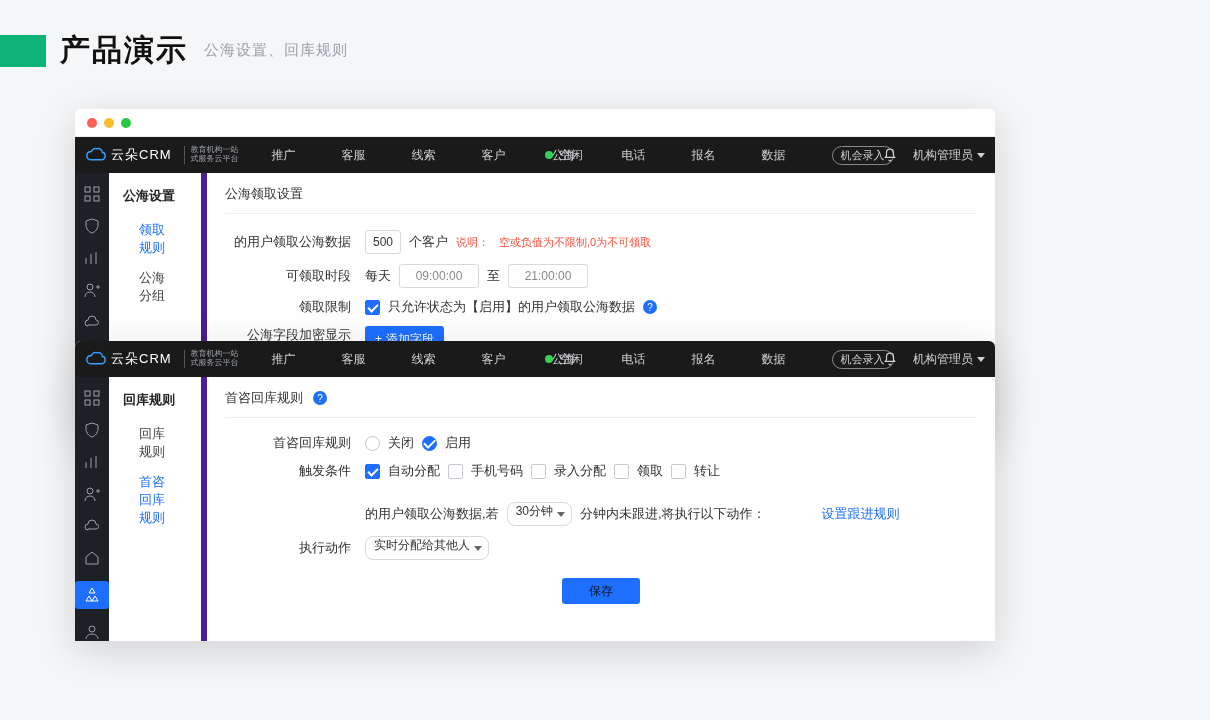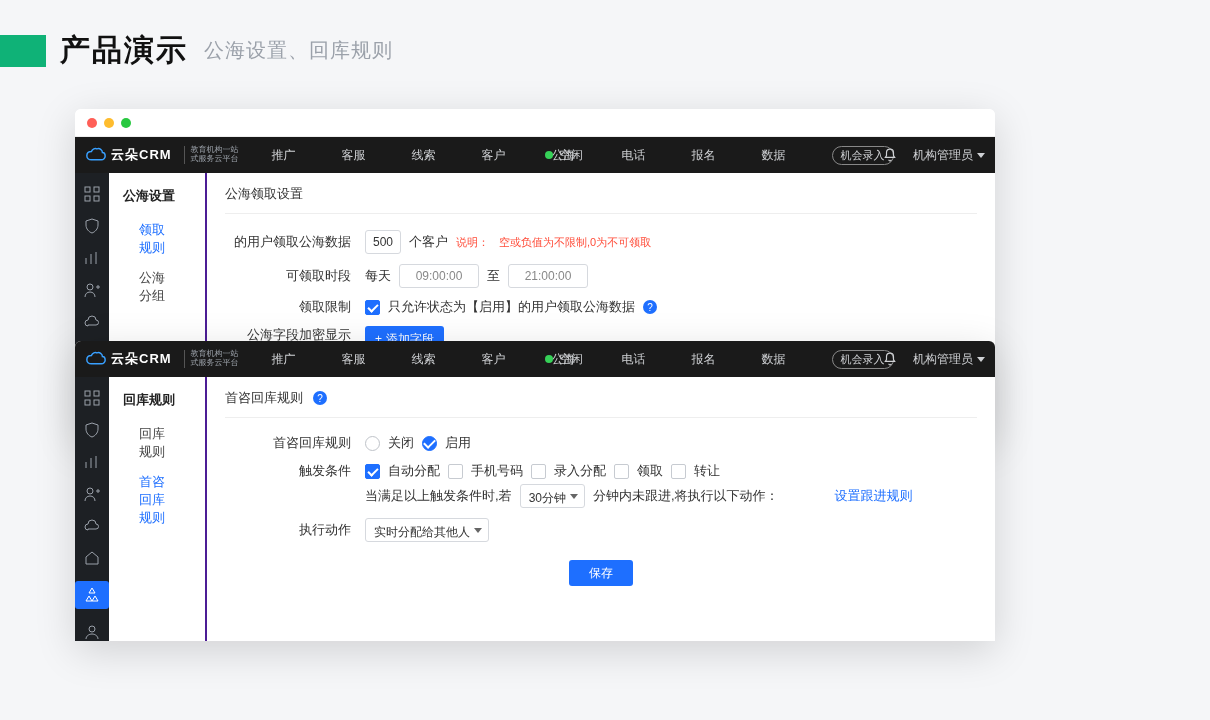"公海设置、回库规则" .title-sub { font-size: 20px -> 15px }
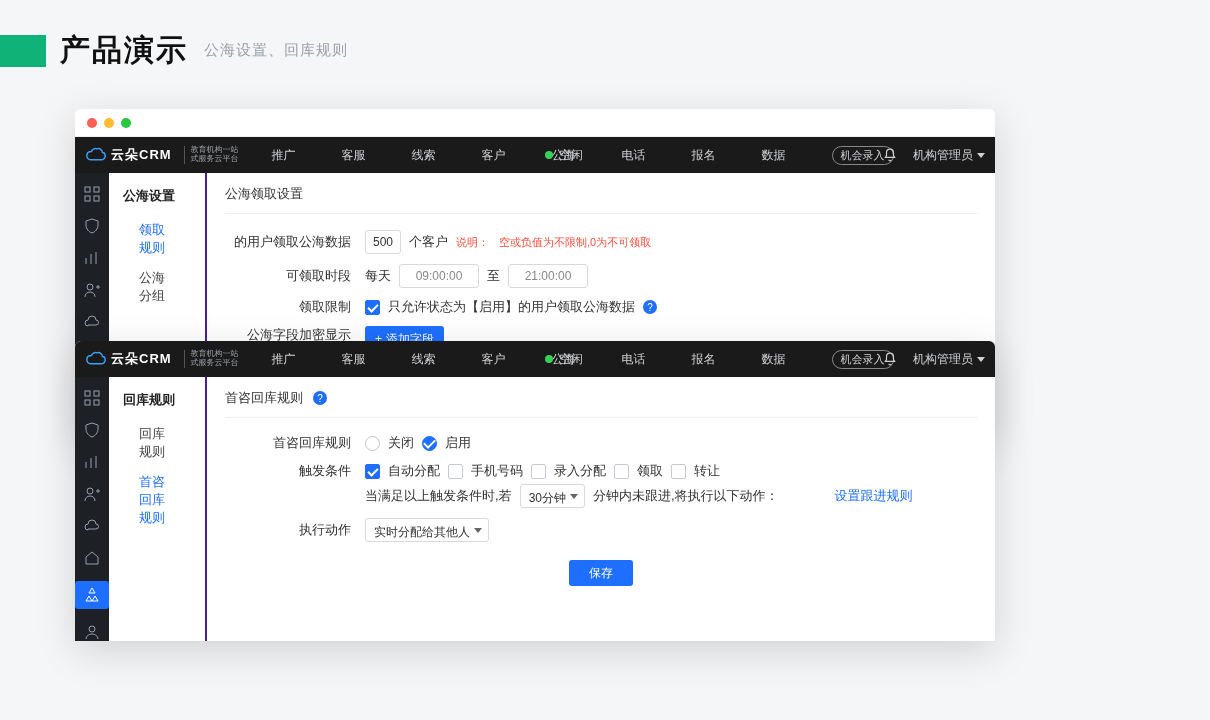"云朵CRM" .logo-text { font-weight: 700 -> 400 }
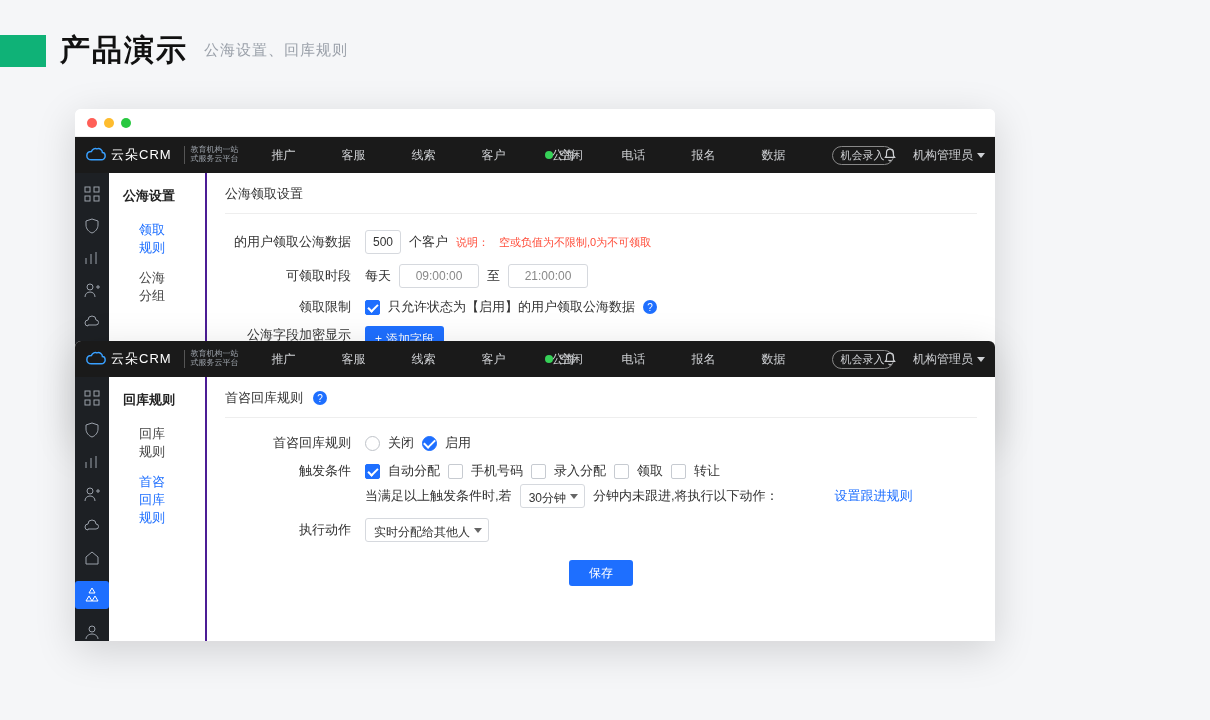"公海设置" .sidemenu { border-right: 2px solid #4c1d95 -> 6px solid #4c1d95 }
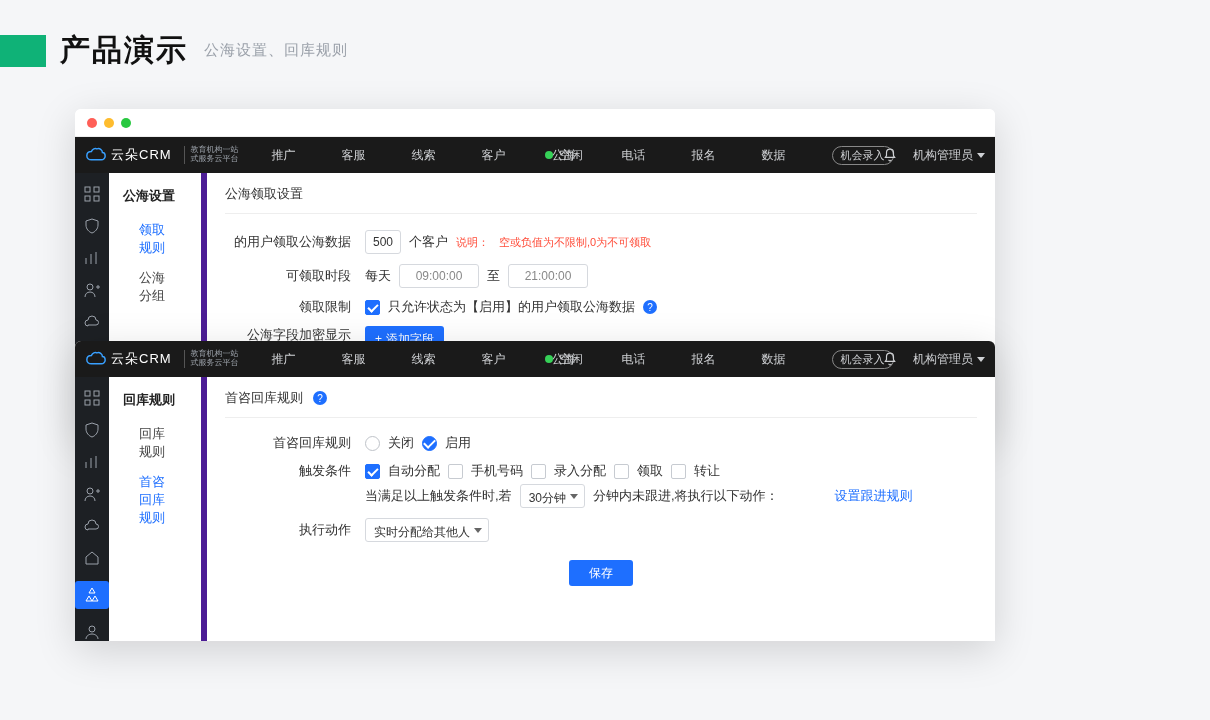"自动分配" div.field-body { gap: 4px -> 22px }
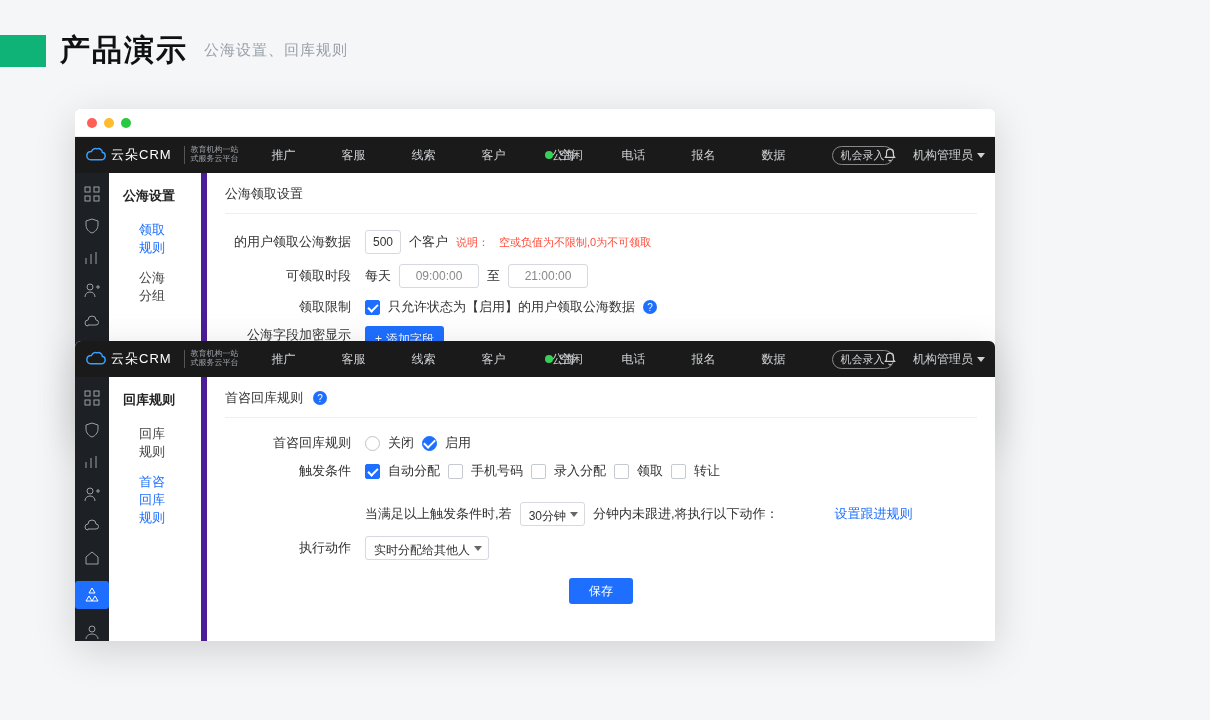"当满足以上触发条件时,若" span { text: 当满足以上触发条件时 -> 的用户领取公海数据 }
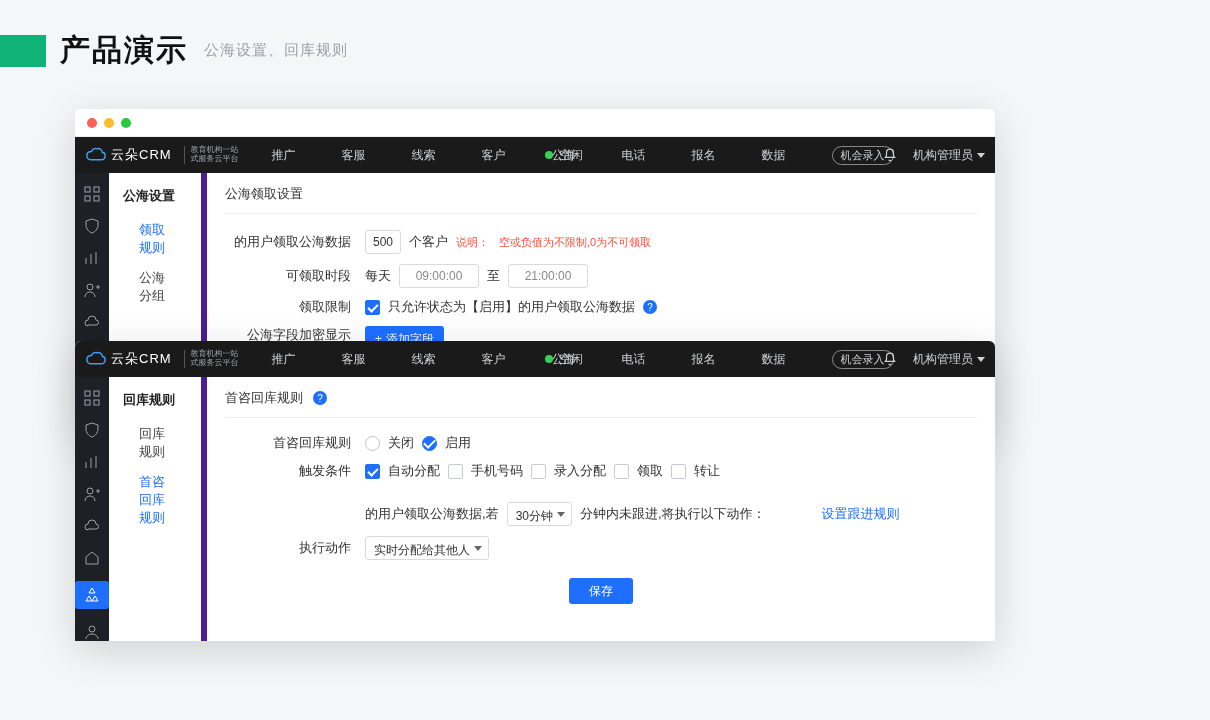"30分钟" .sel { align-items: flex-end -> flex-start; border-radius: 3px -> 8px }
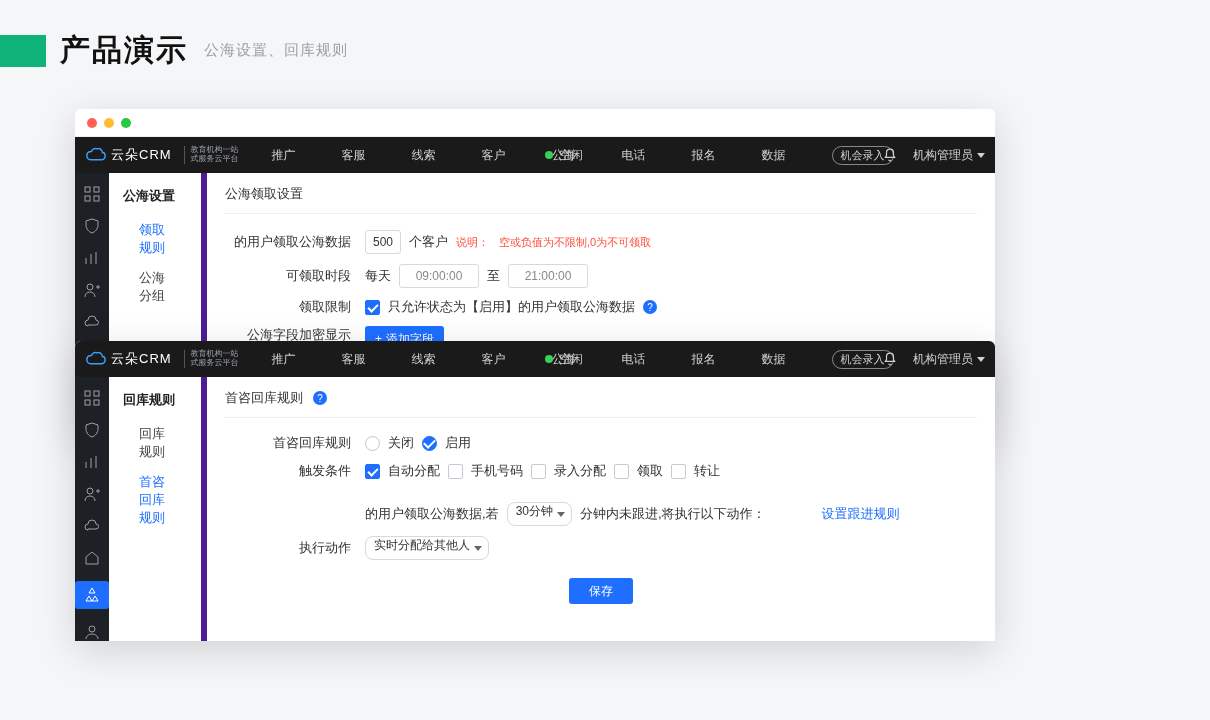"保存" .btn.save { color: #ffffff -> #0f172a; width: 64px -> 78px }
